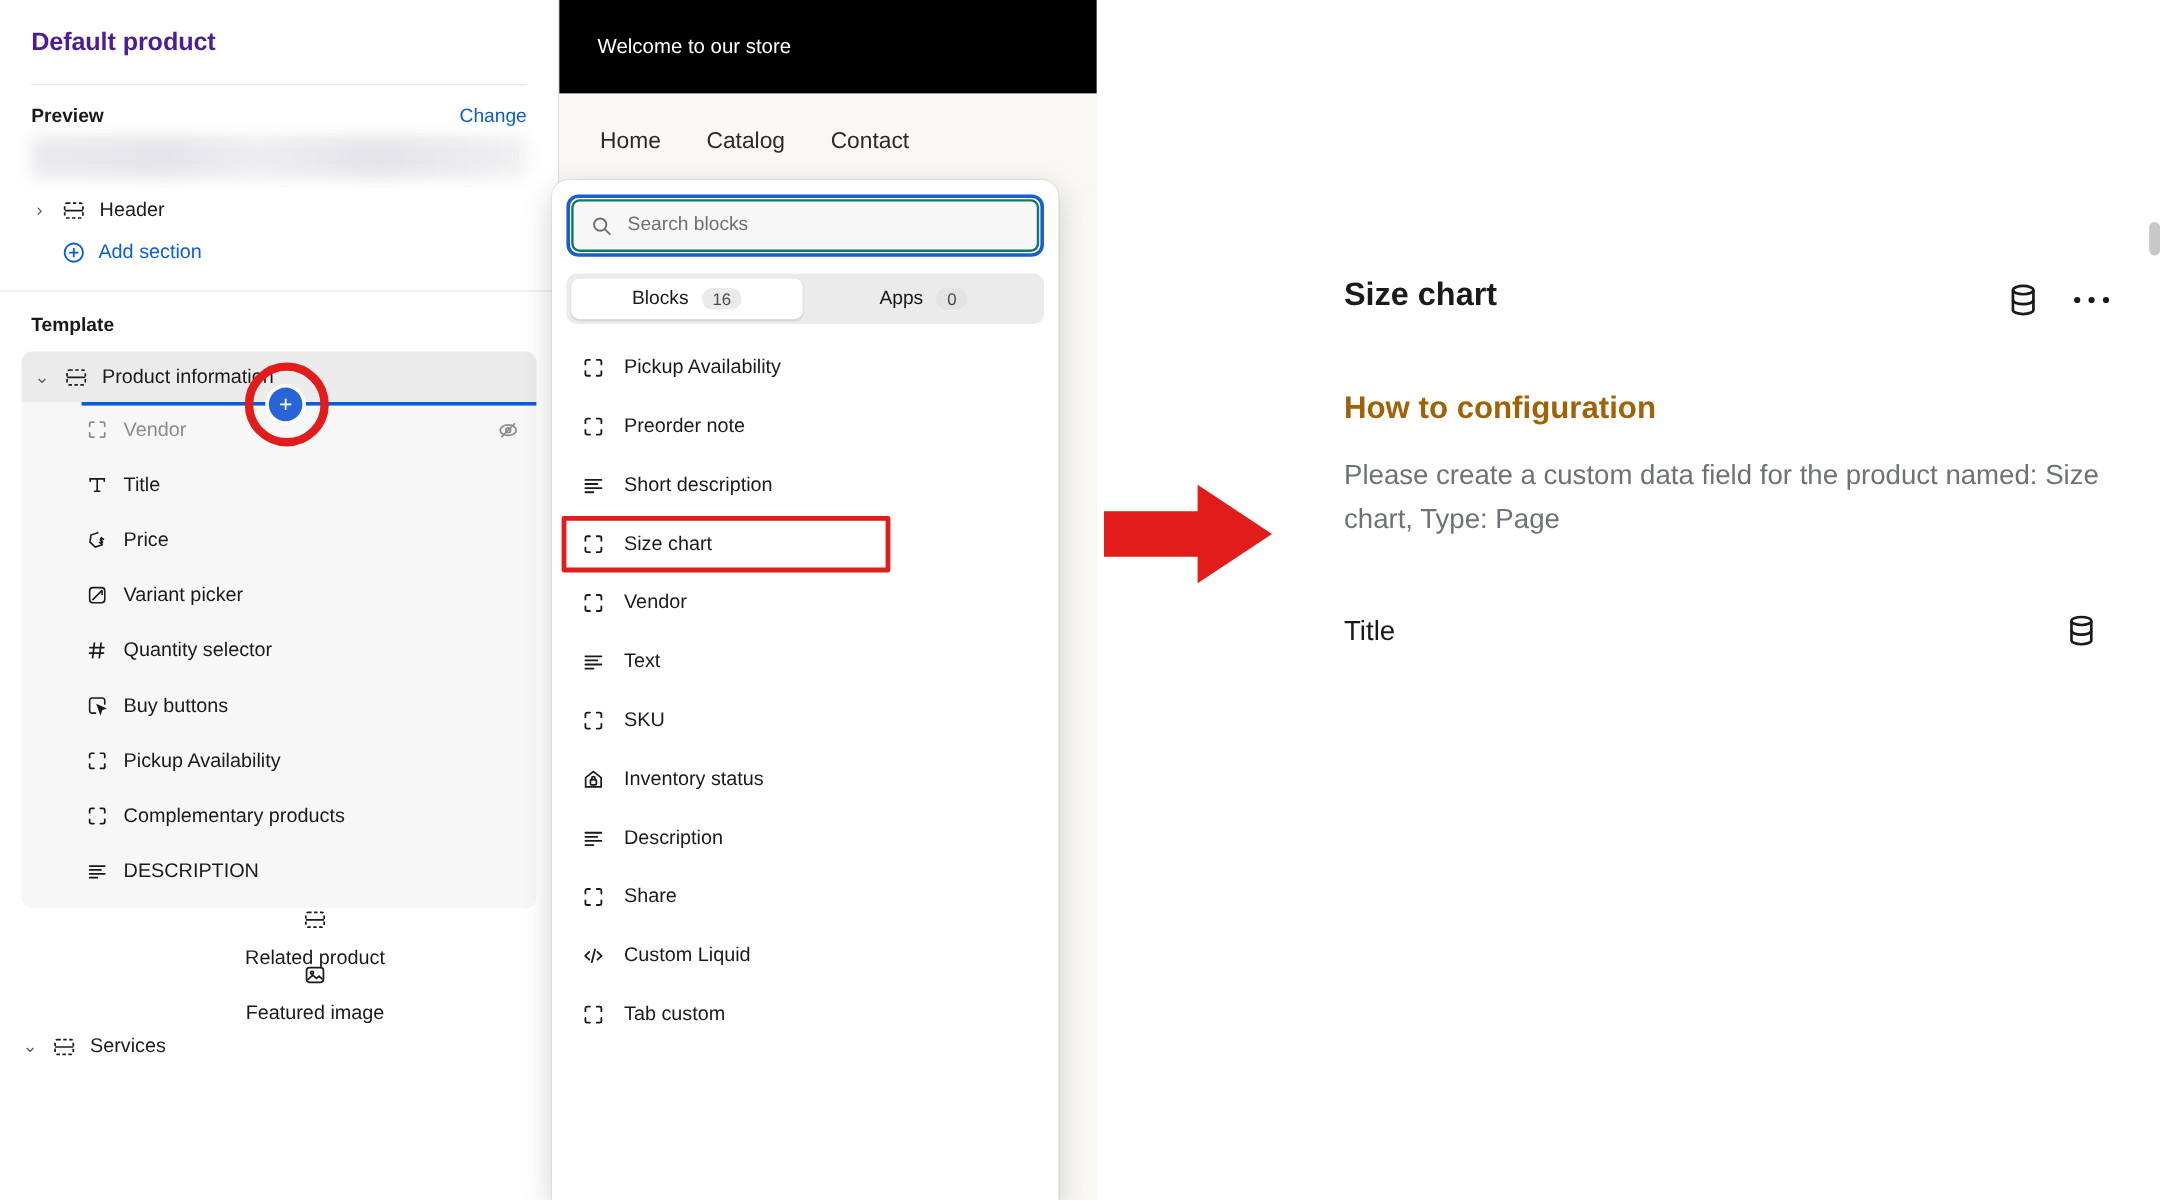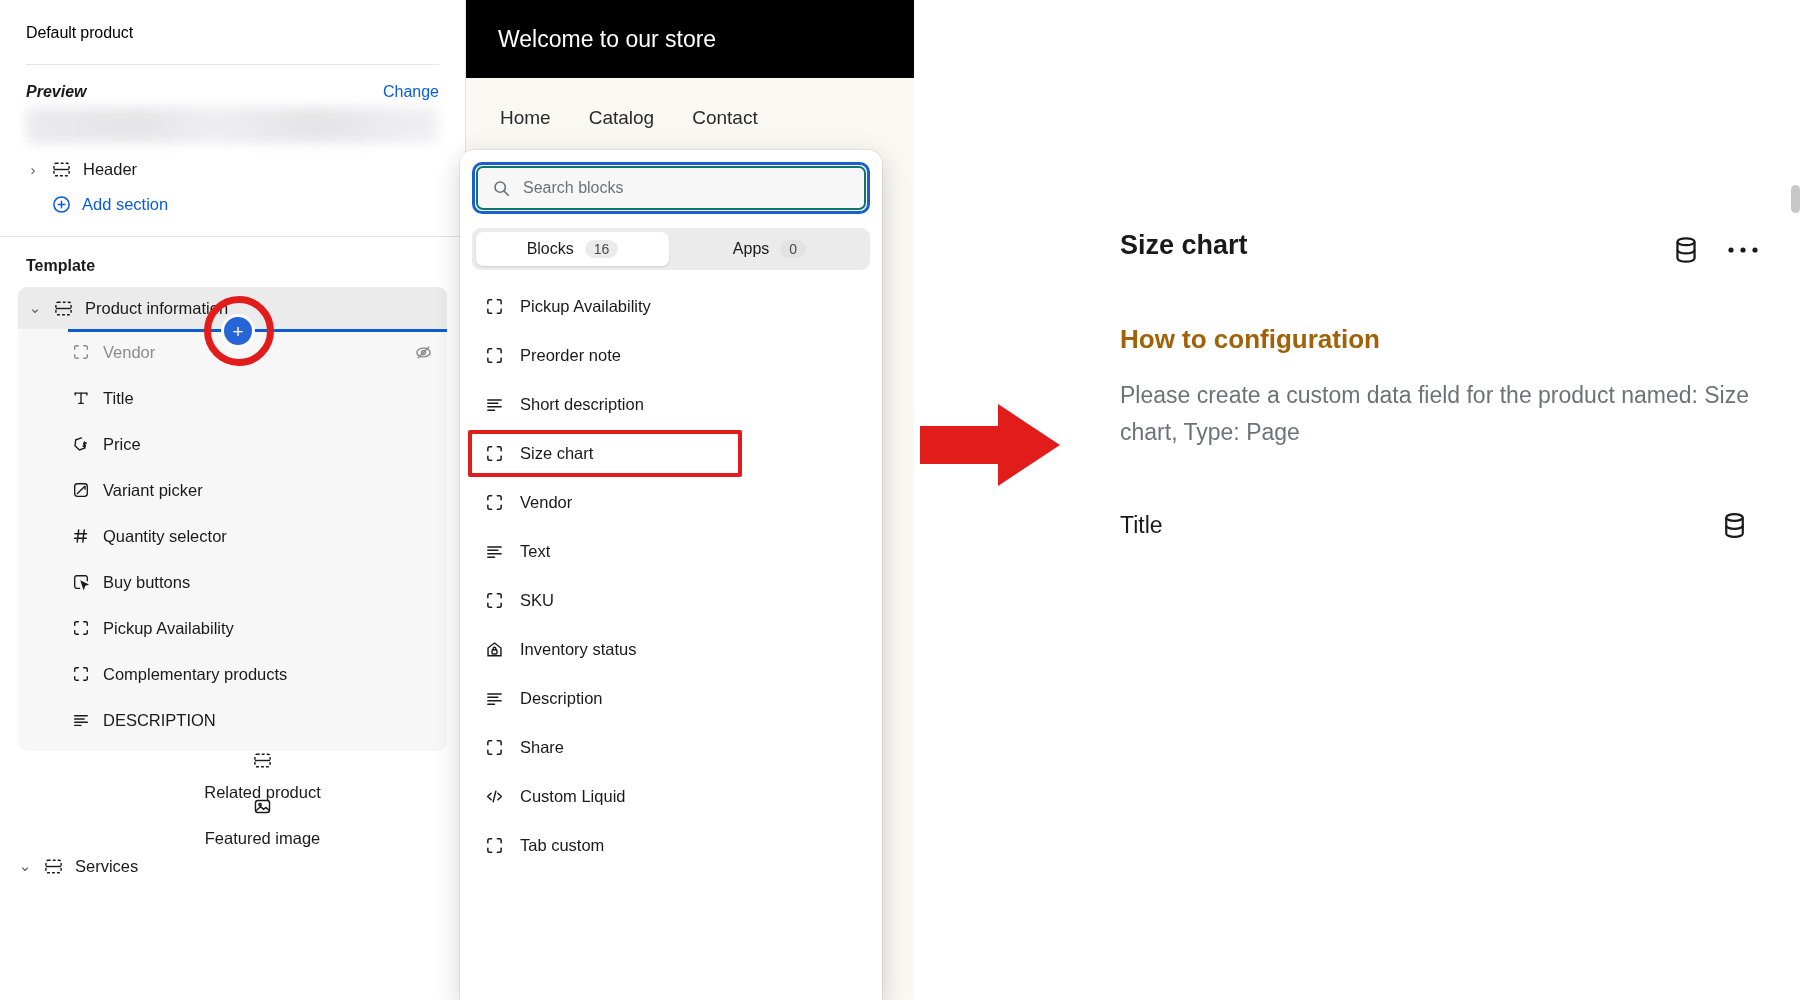"Default product" .sb-title { color: #000000 -> #4c1d95; font-size: 16px -> 21px; font-weight: normal -> bold }
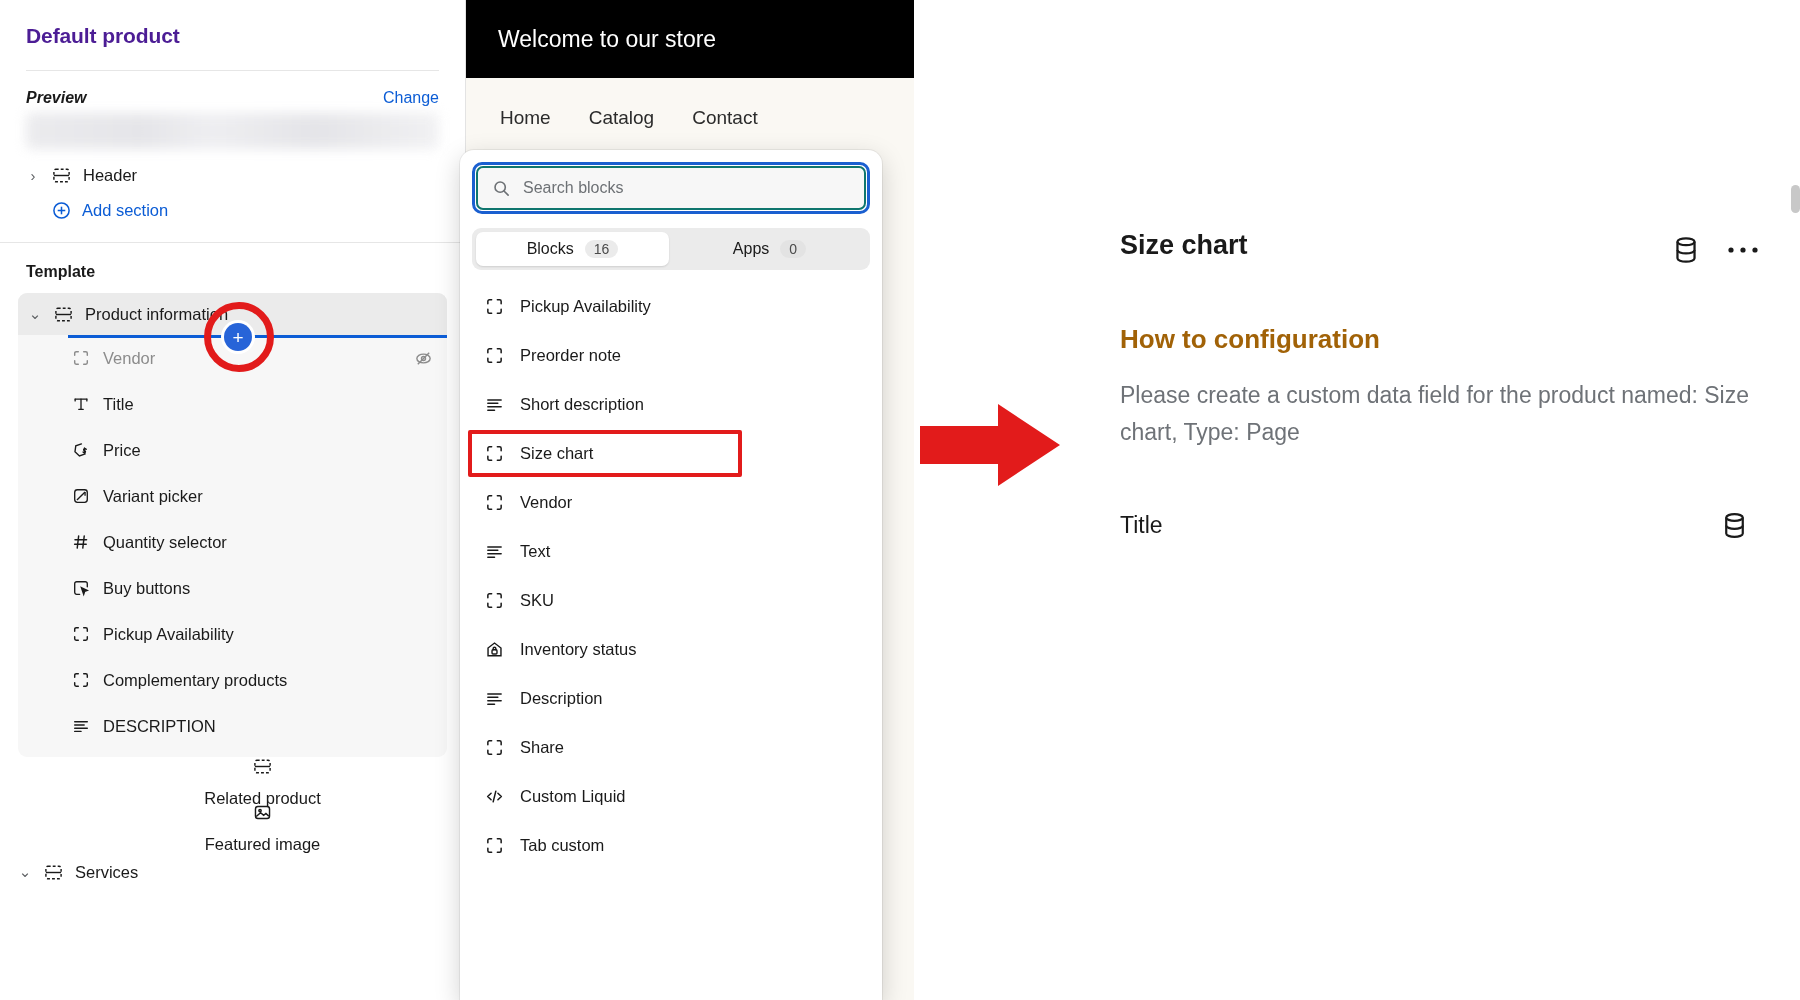"Welcome to our store" .store-banner { font-size: 23px -> 17px }
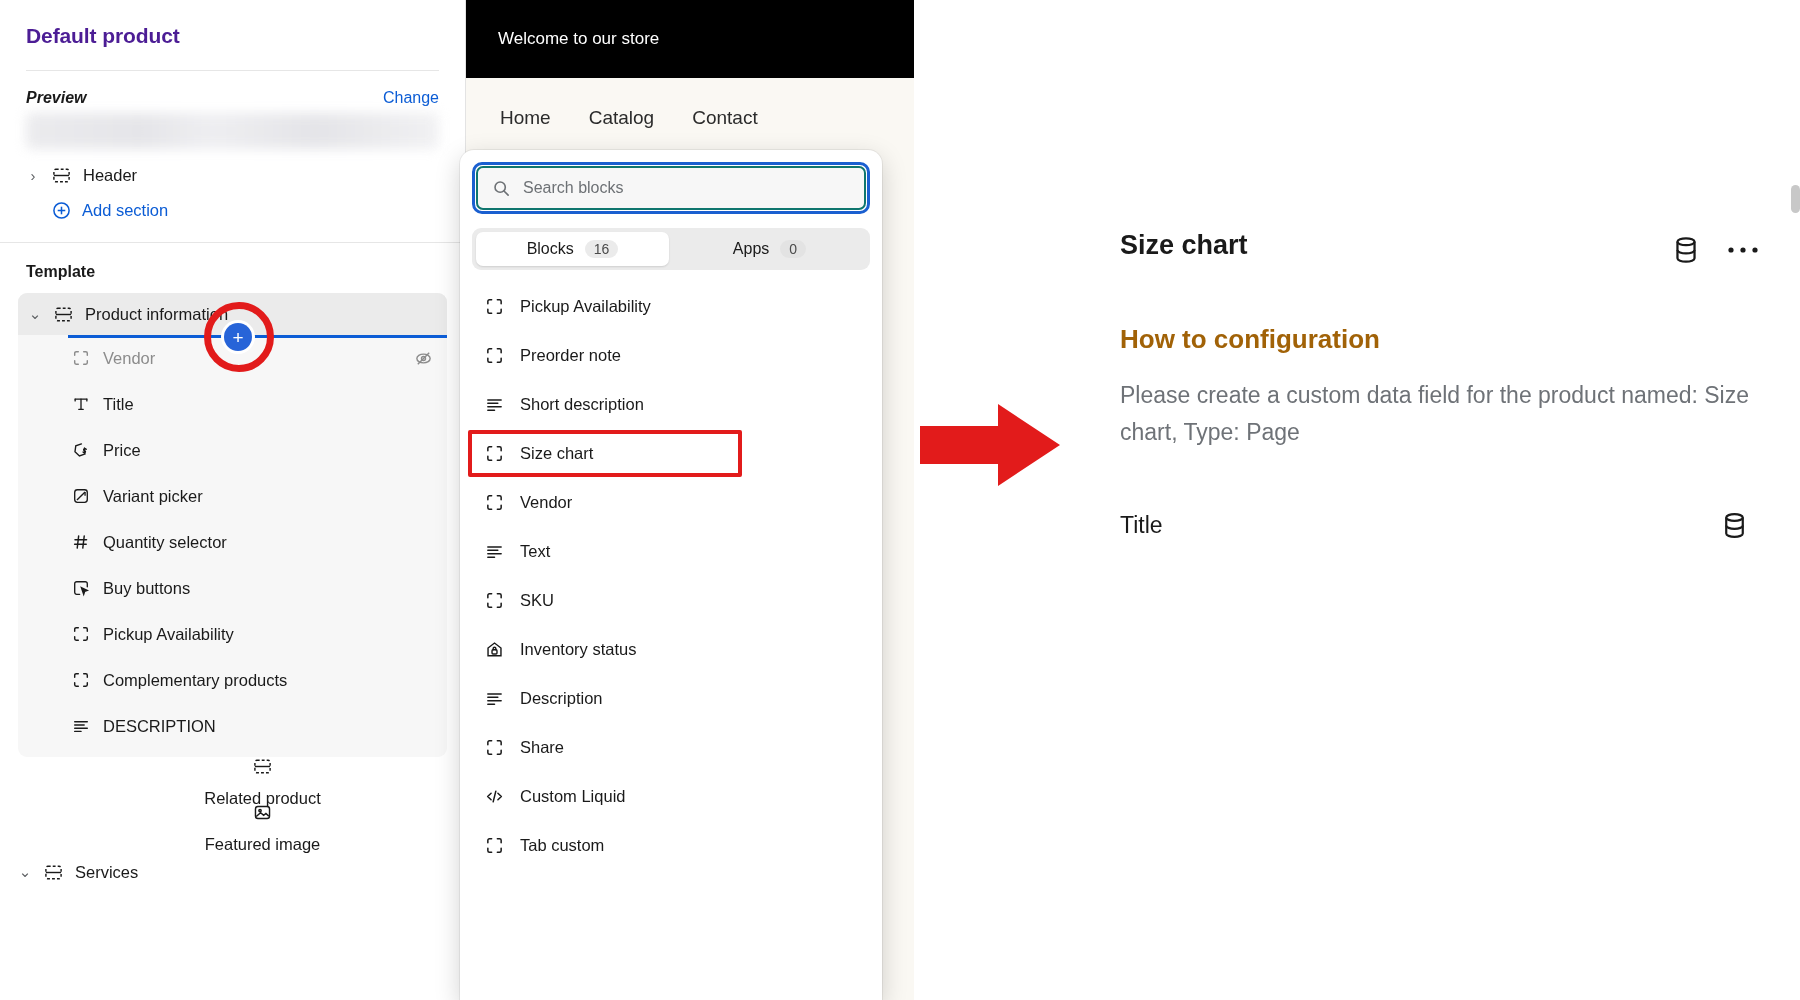"Preview" .sb-preview-label { font-style: italic -> none }
